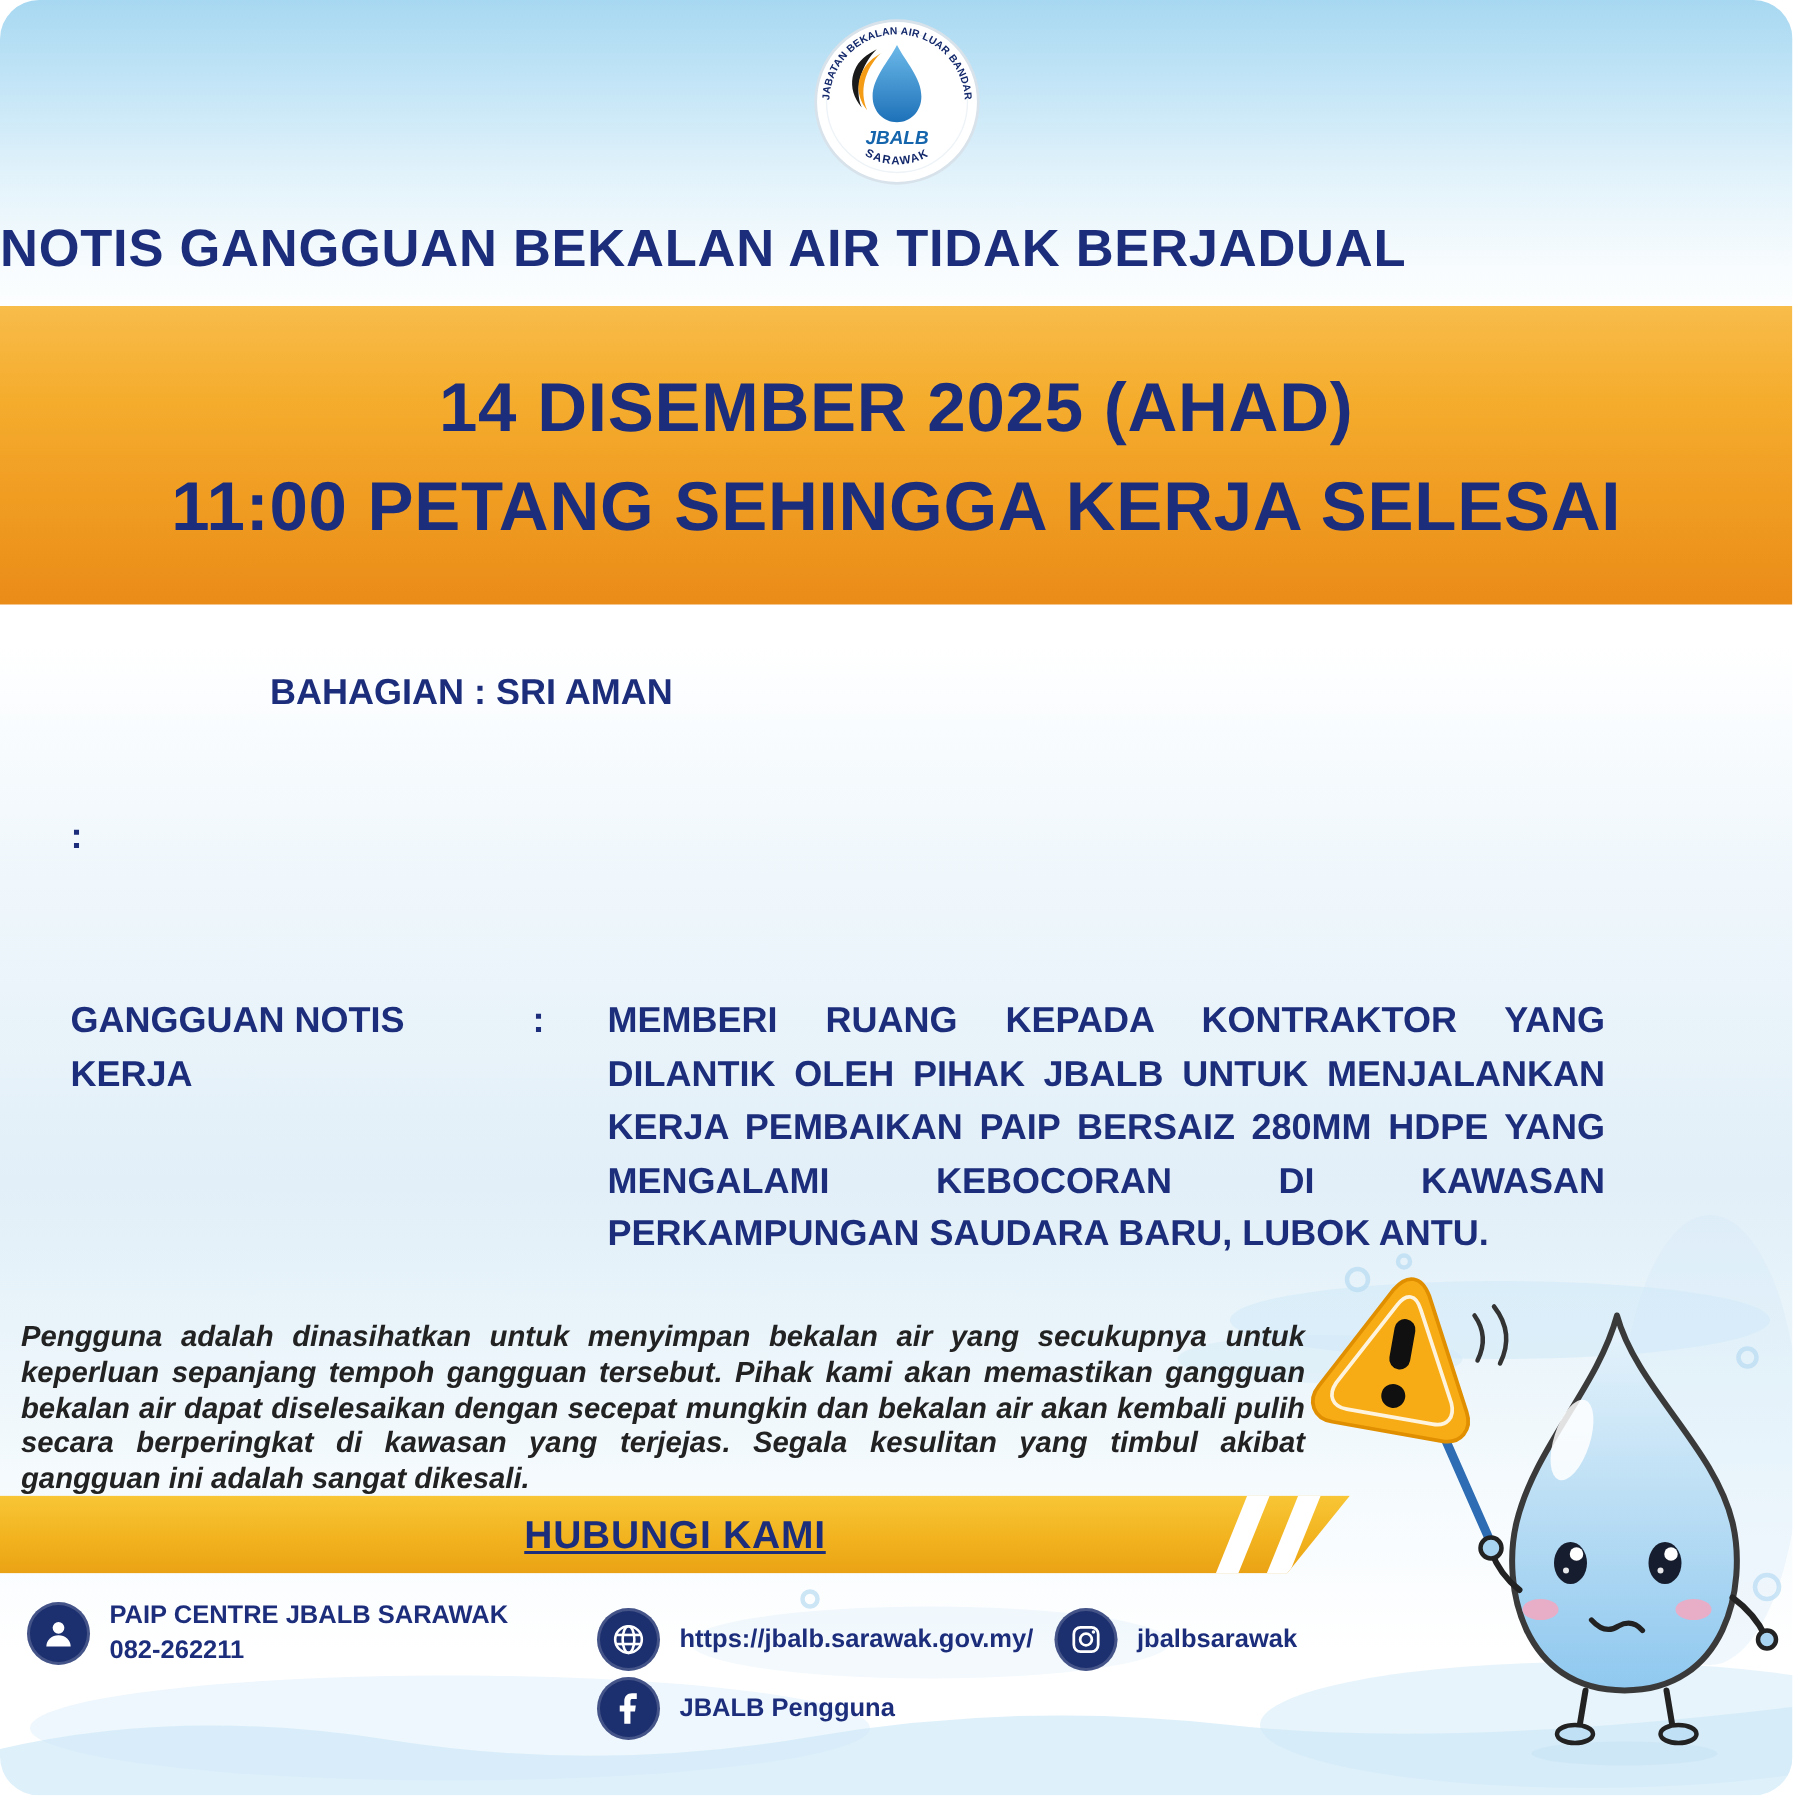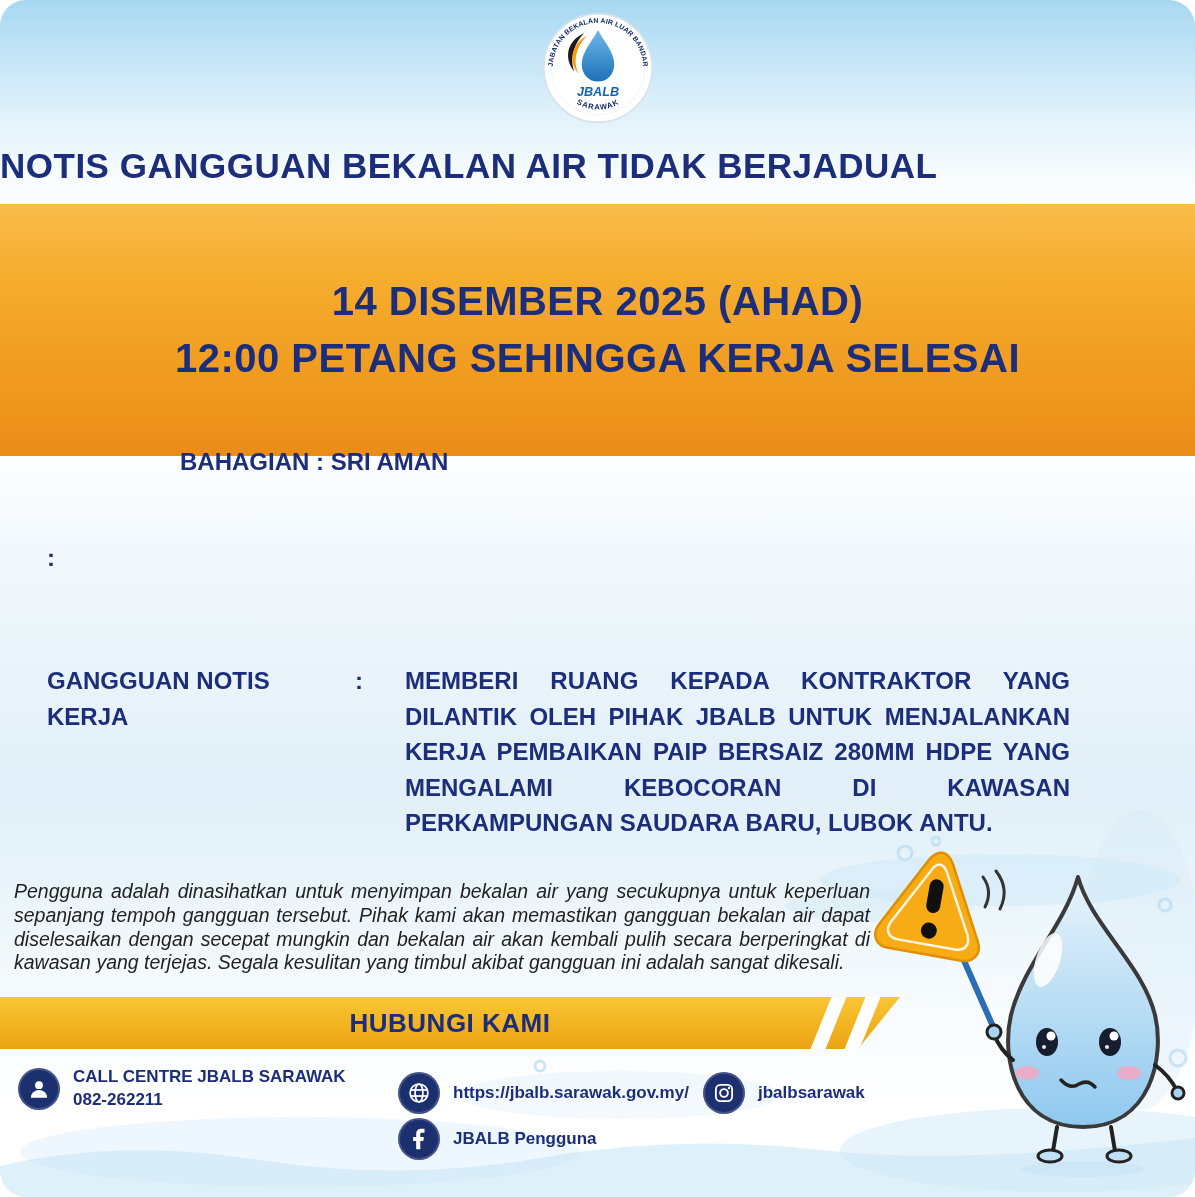"14 DISEMBER 2025 (AHAD)" .date-banner { font-size: 40px -> 46px; height: 252px -> 199px }
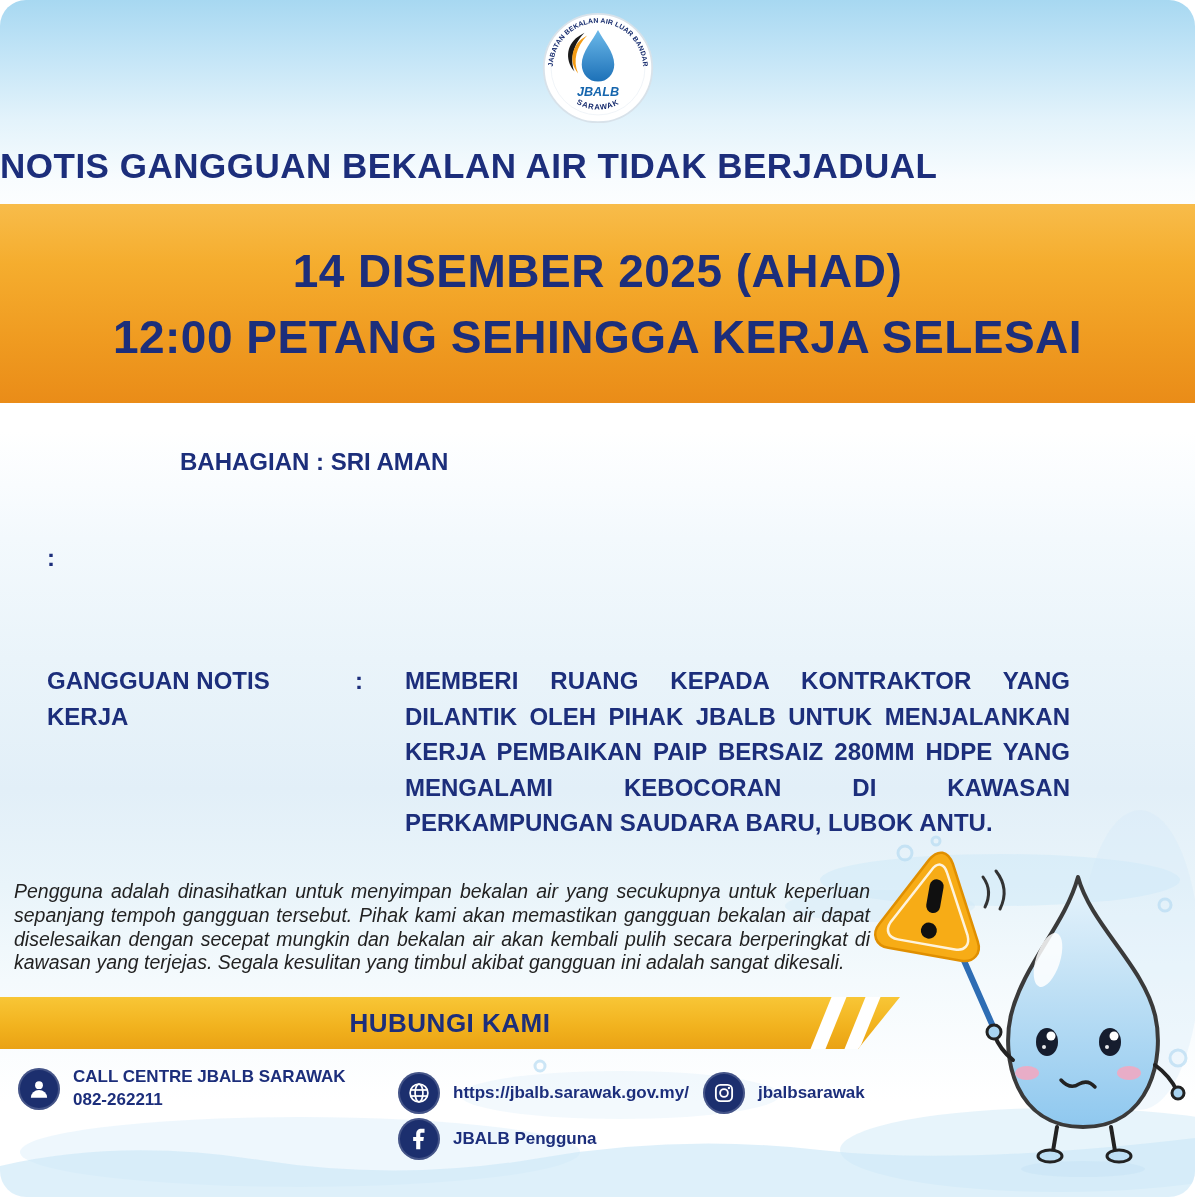"12:00 PETANG SEHINGGA KERJA SELESAI" div { text: 12:00 -> 11:00 }
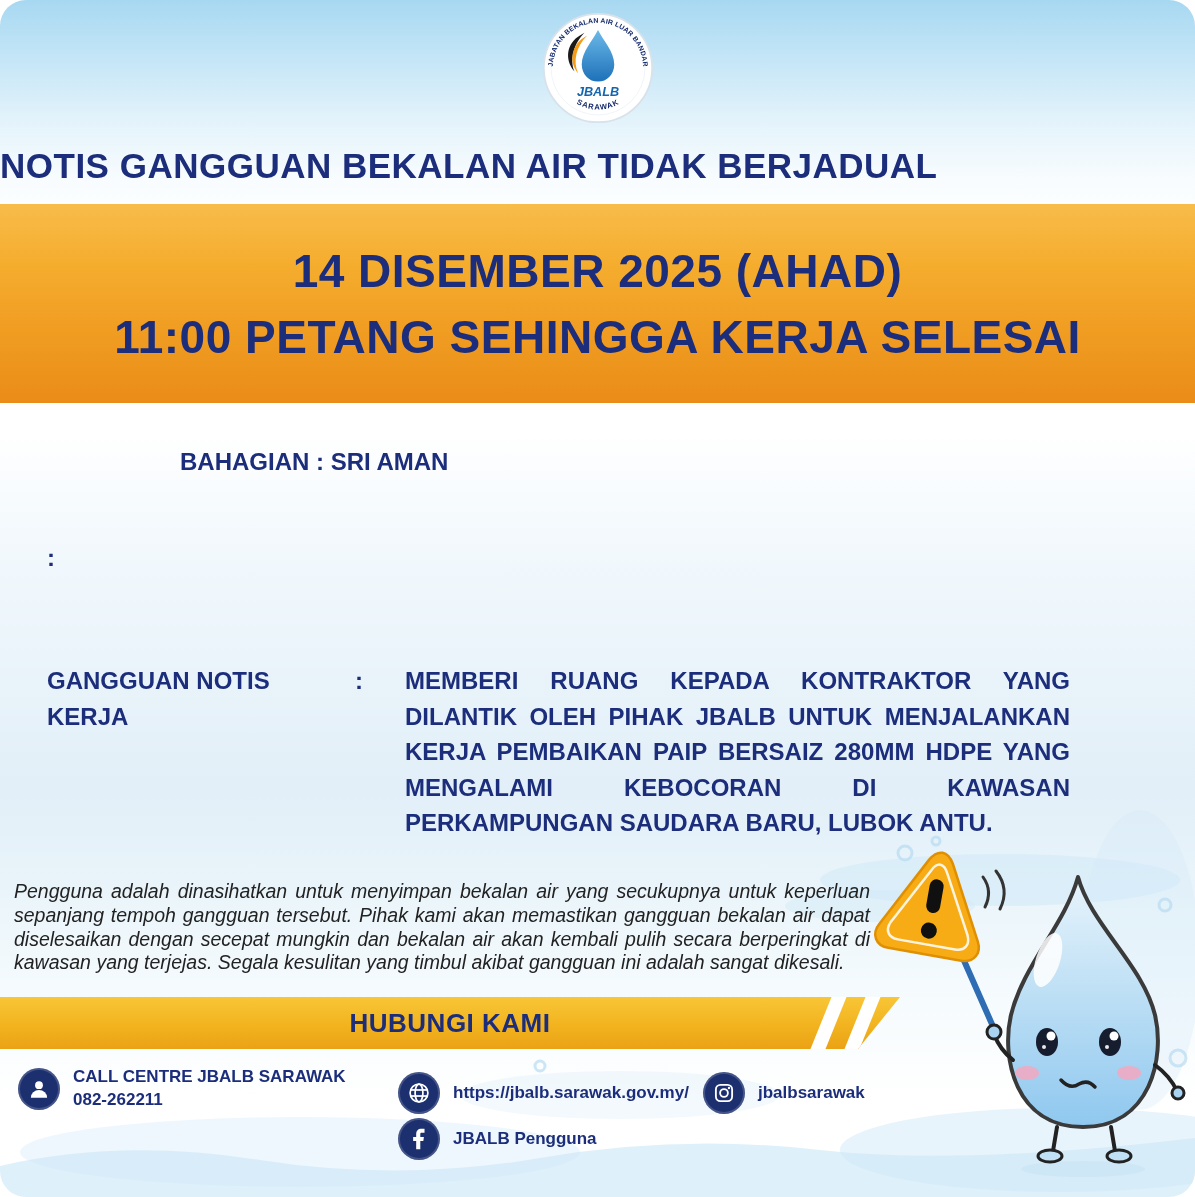"Pengguna adalah dinasihatkan untuk" .advisory { font-weight: 400 -> 700 }
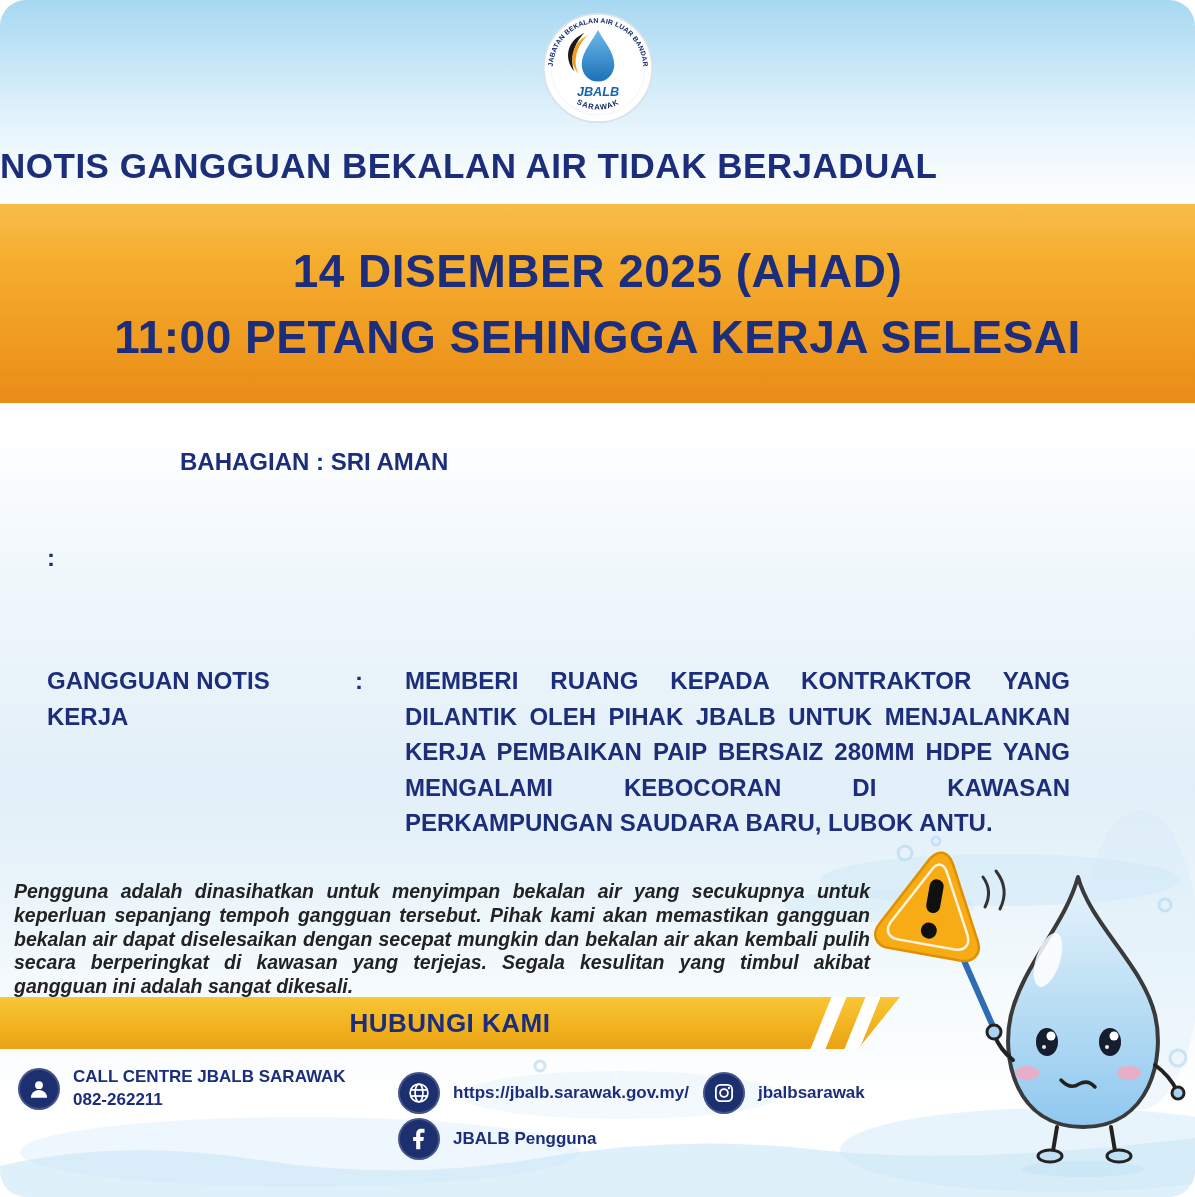"HUBUNGI KAMI" .hubungi { text-decoration: none -> underline }
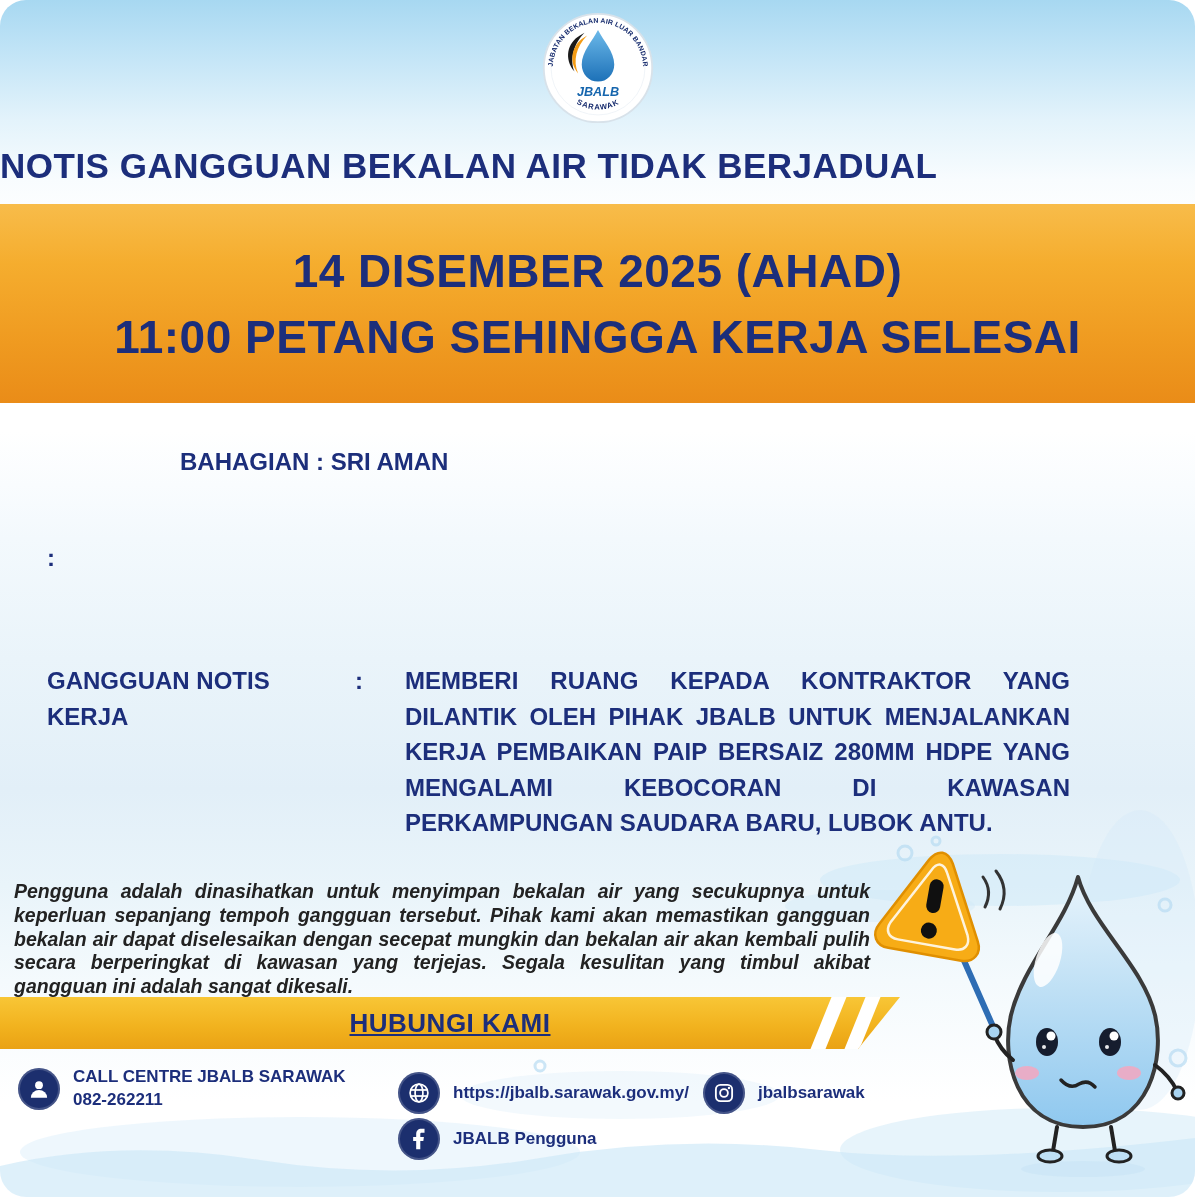"CALL CENTRE JBALB SARAWAK" span { text: CALL -> PAIP }
